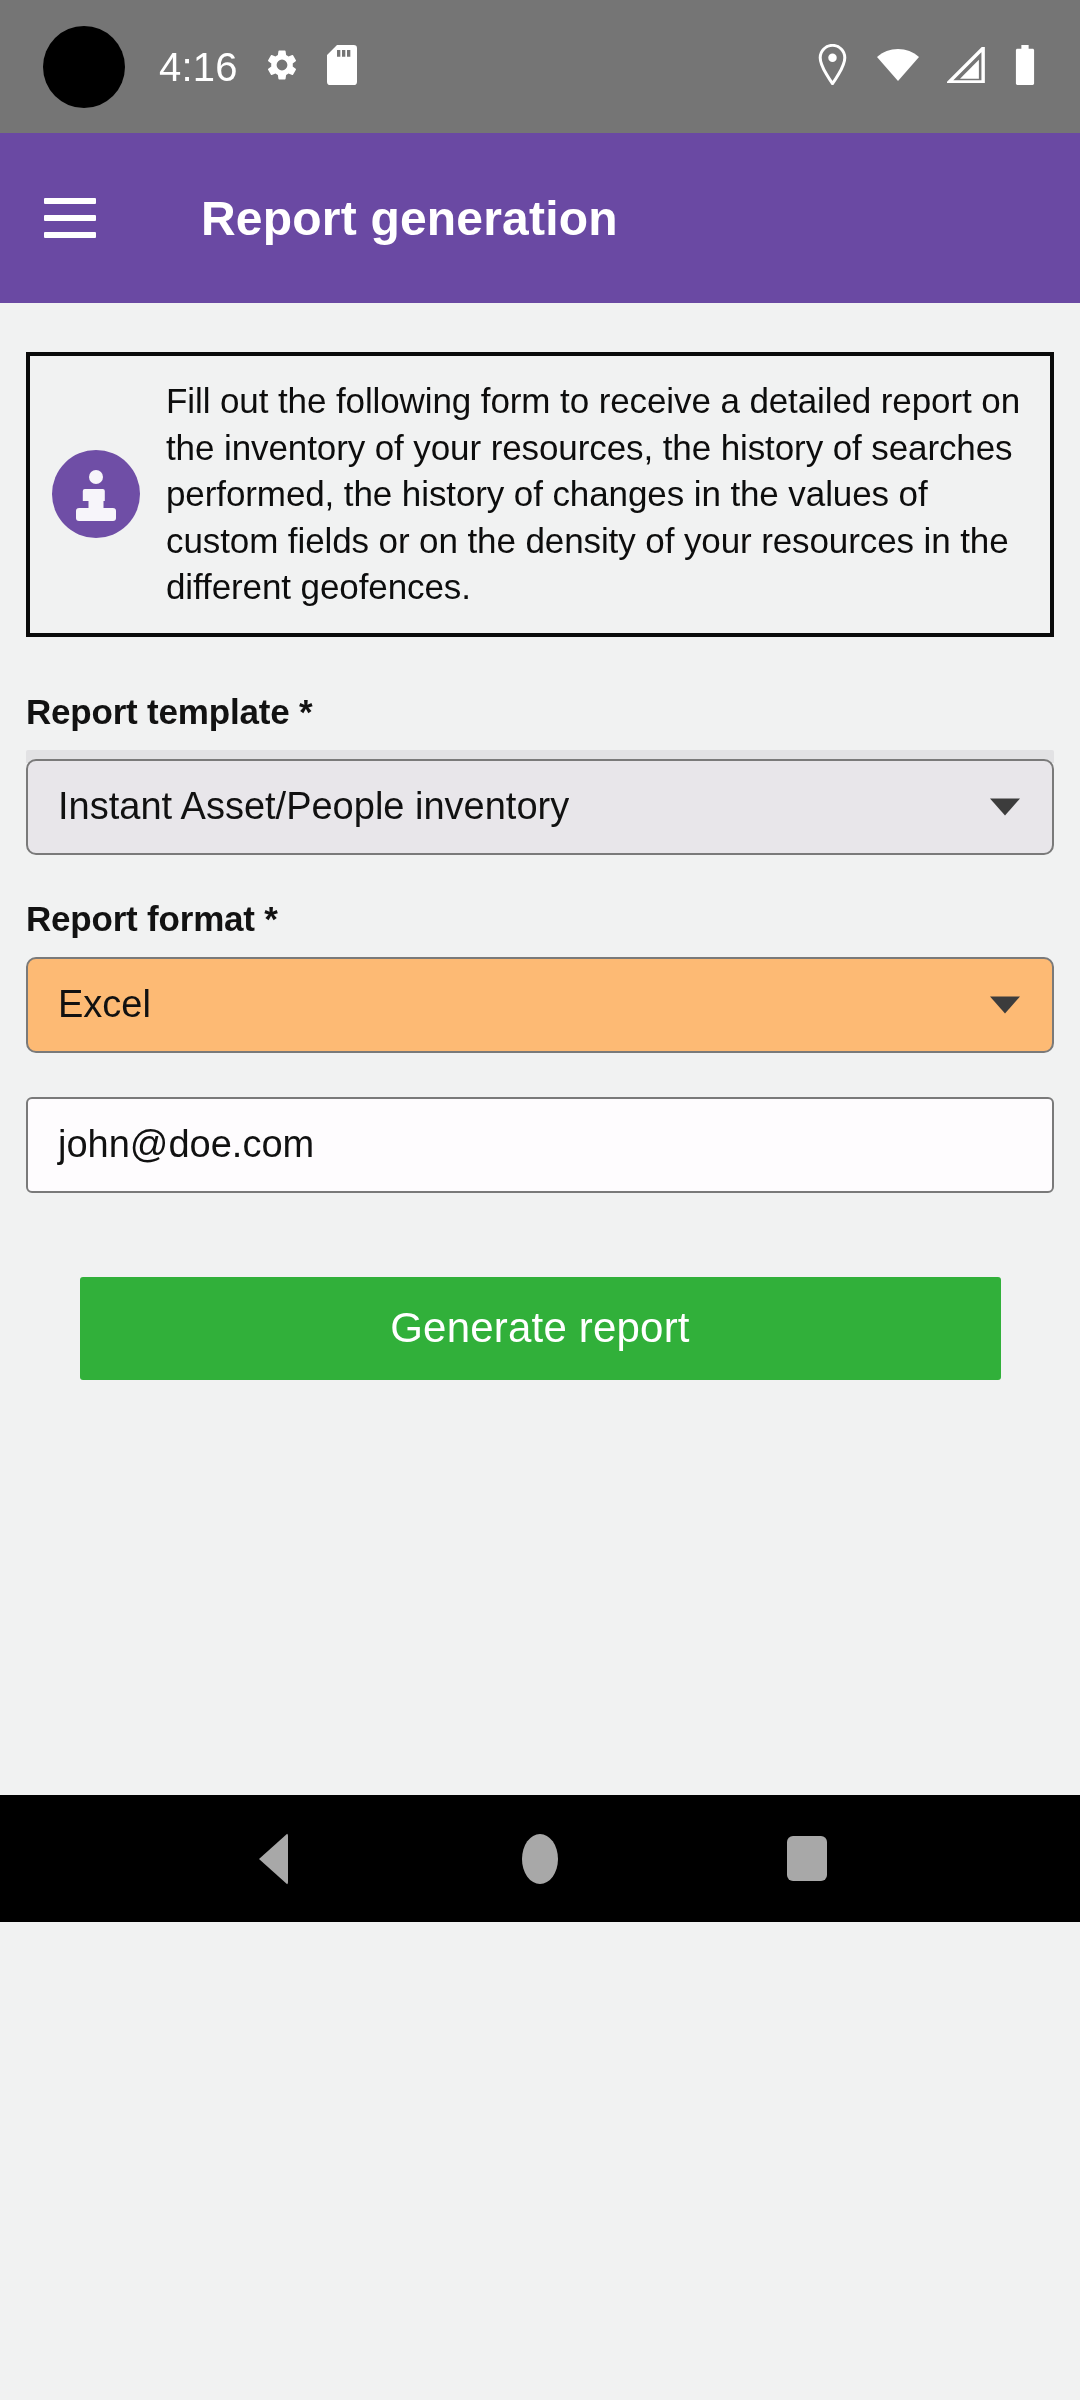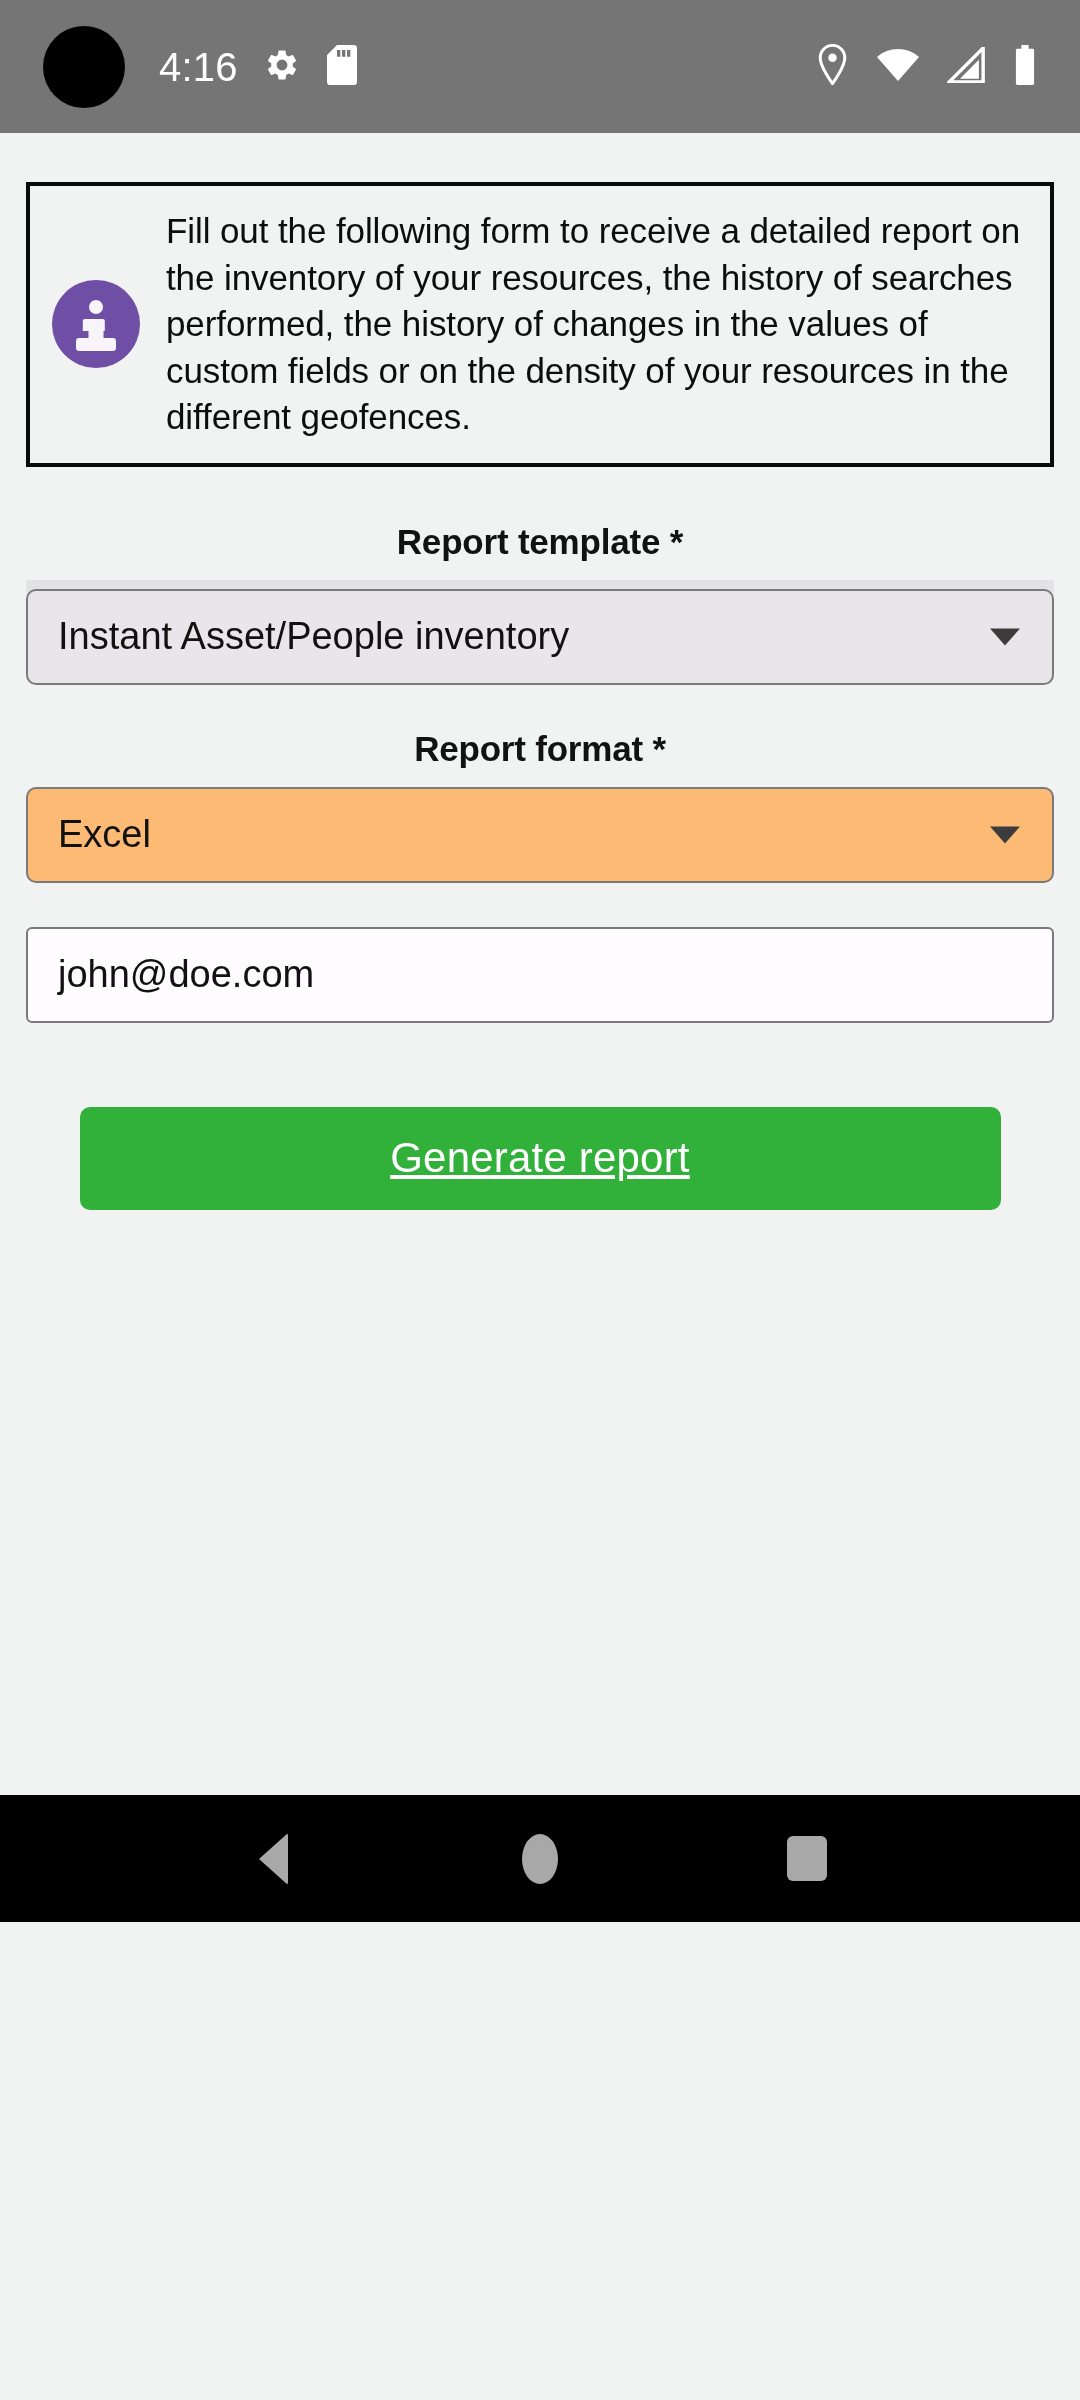"Report generation" div.app-bar { html: none -> <div> <div> <span></span> <span></span> <span></span> </div> <div>Report generation</div> </div> }
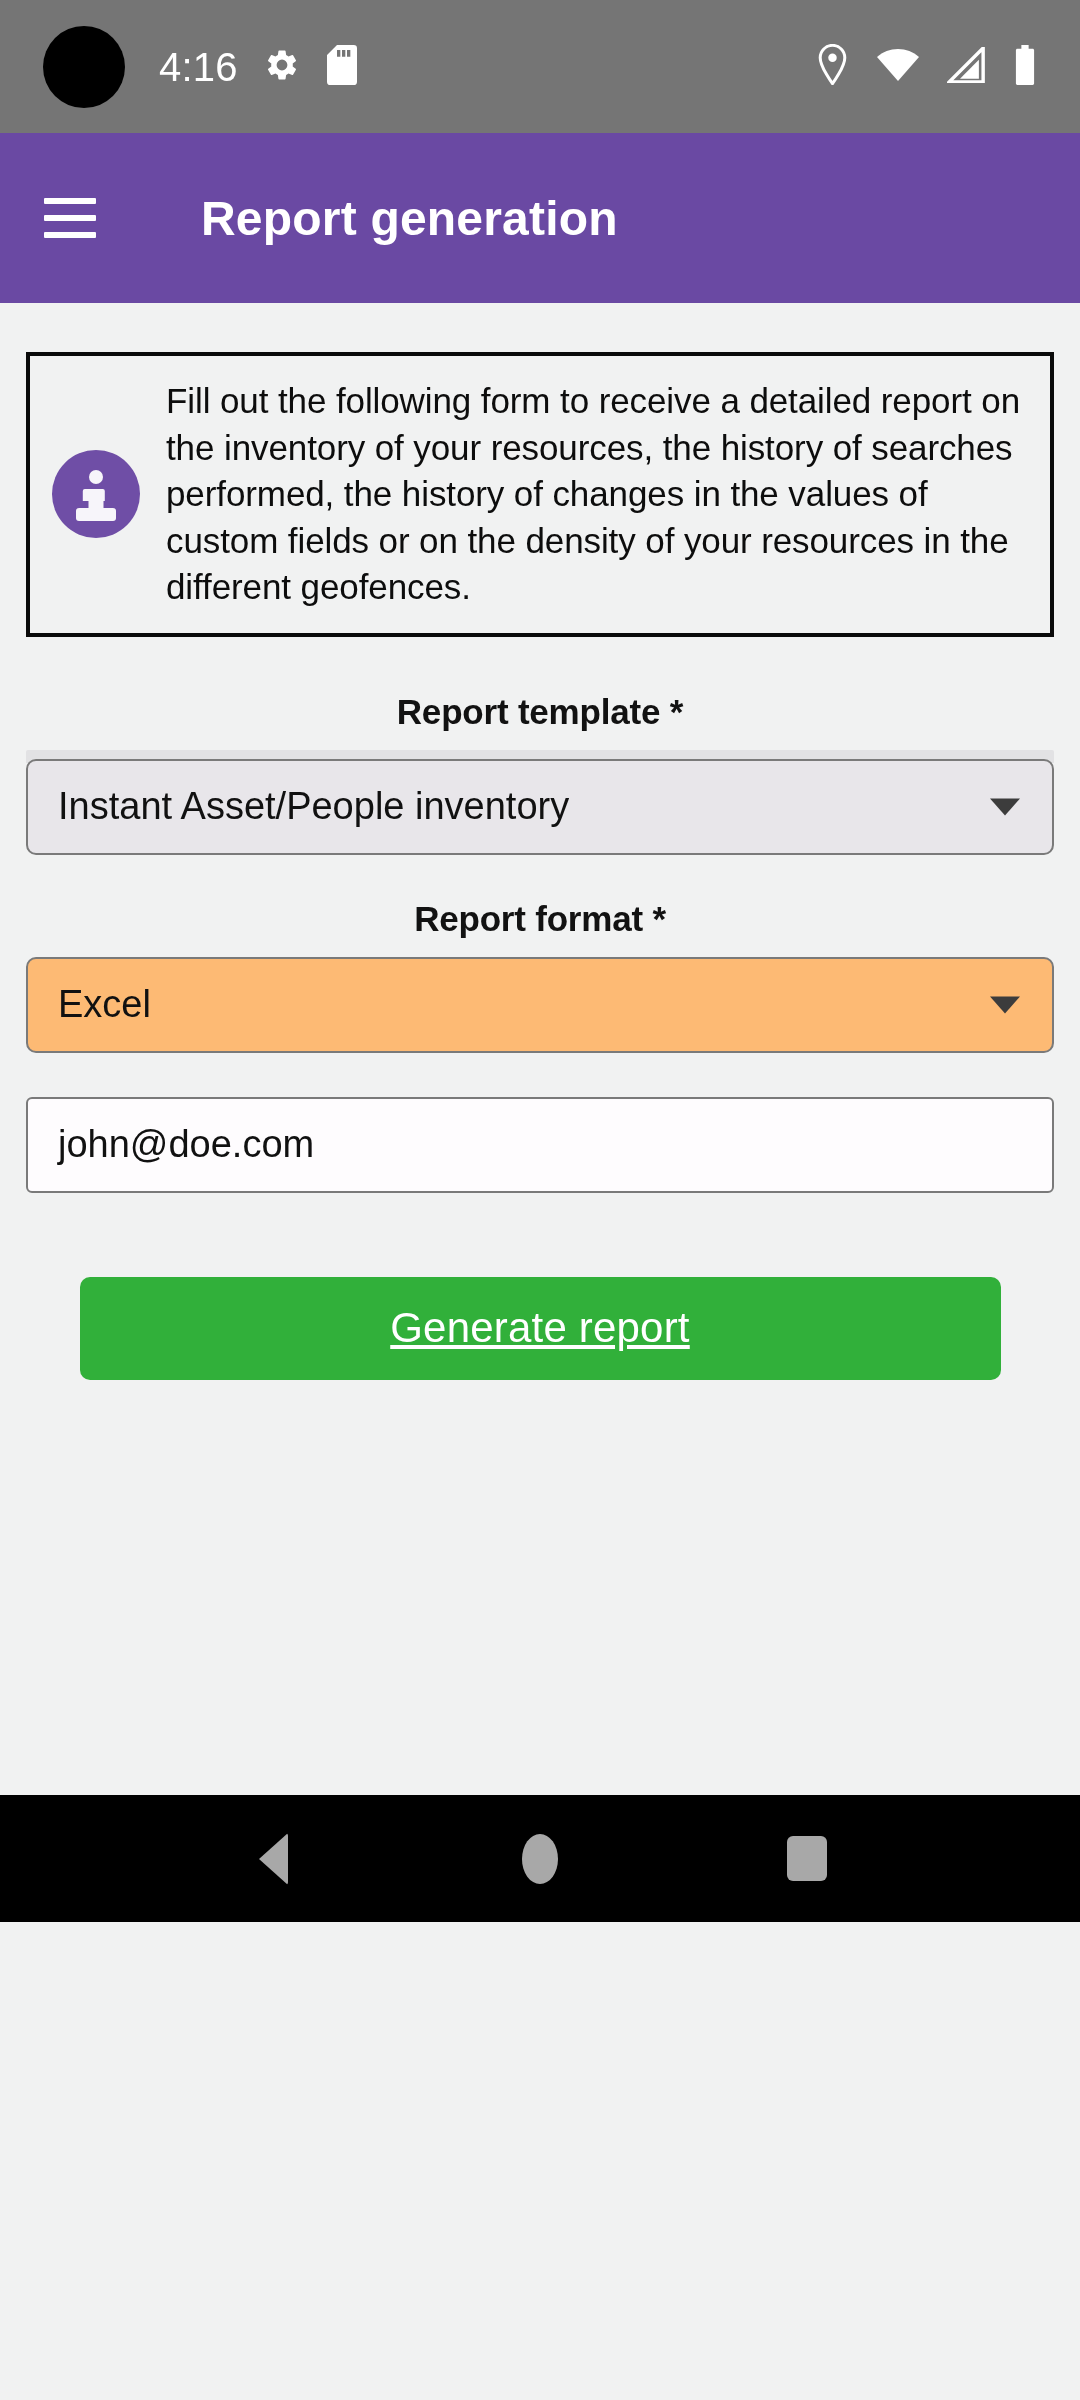"Report template *" .field-group { text-align: center -> none }
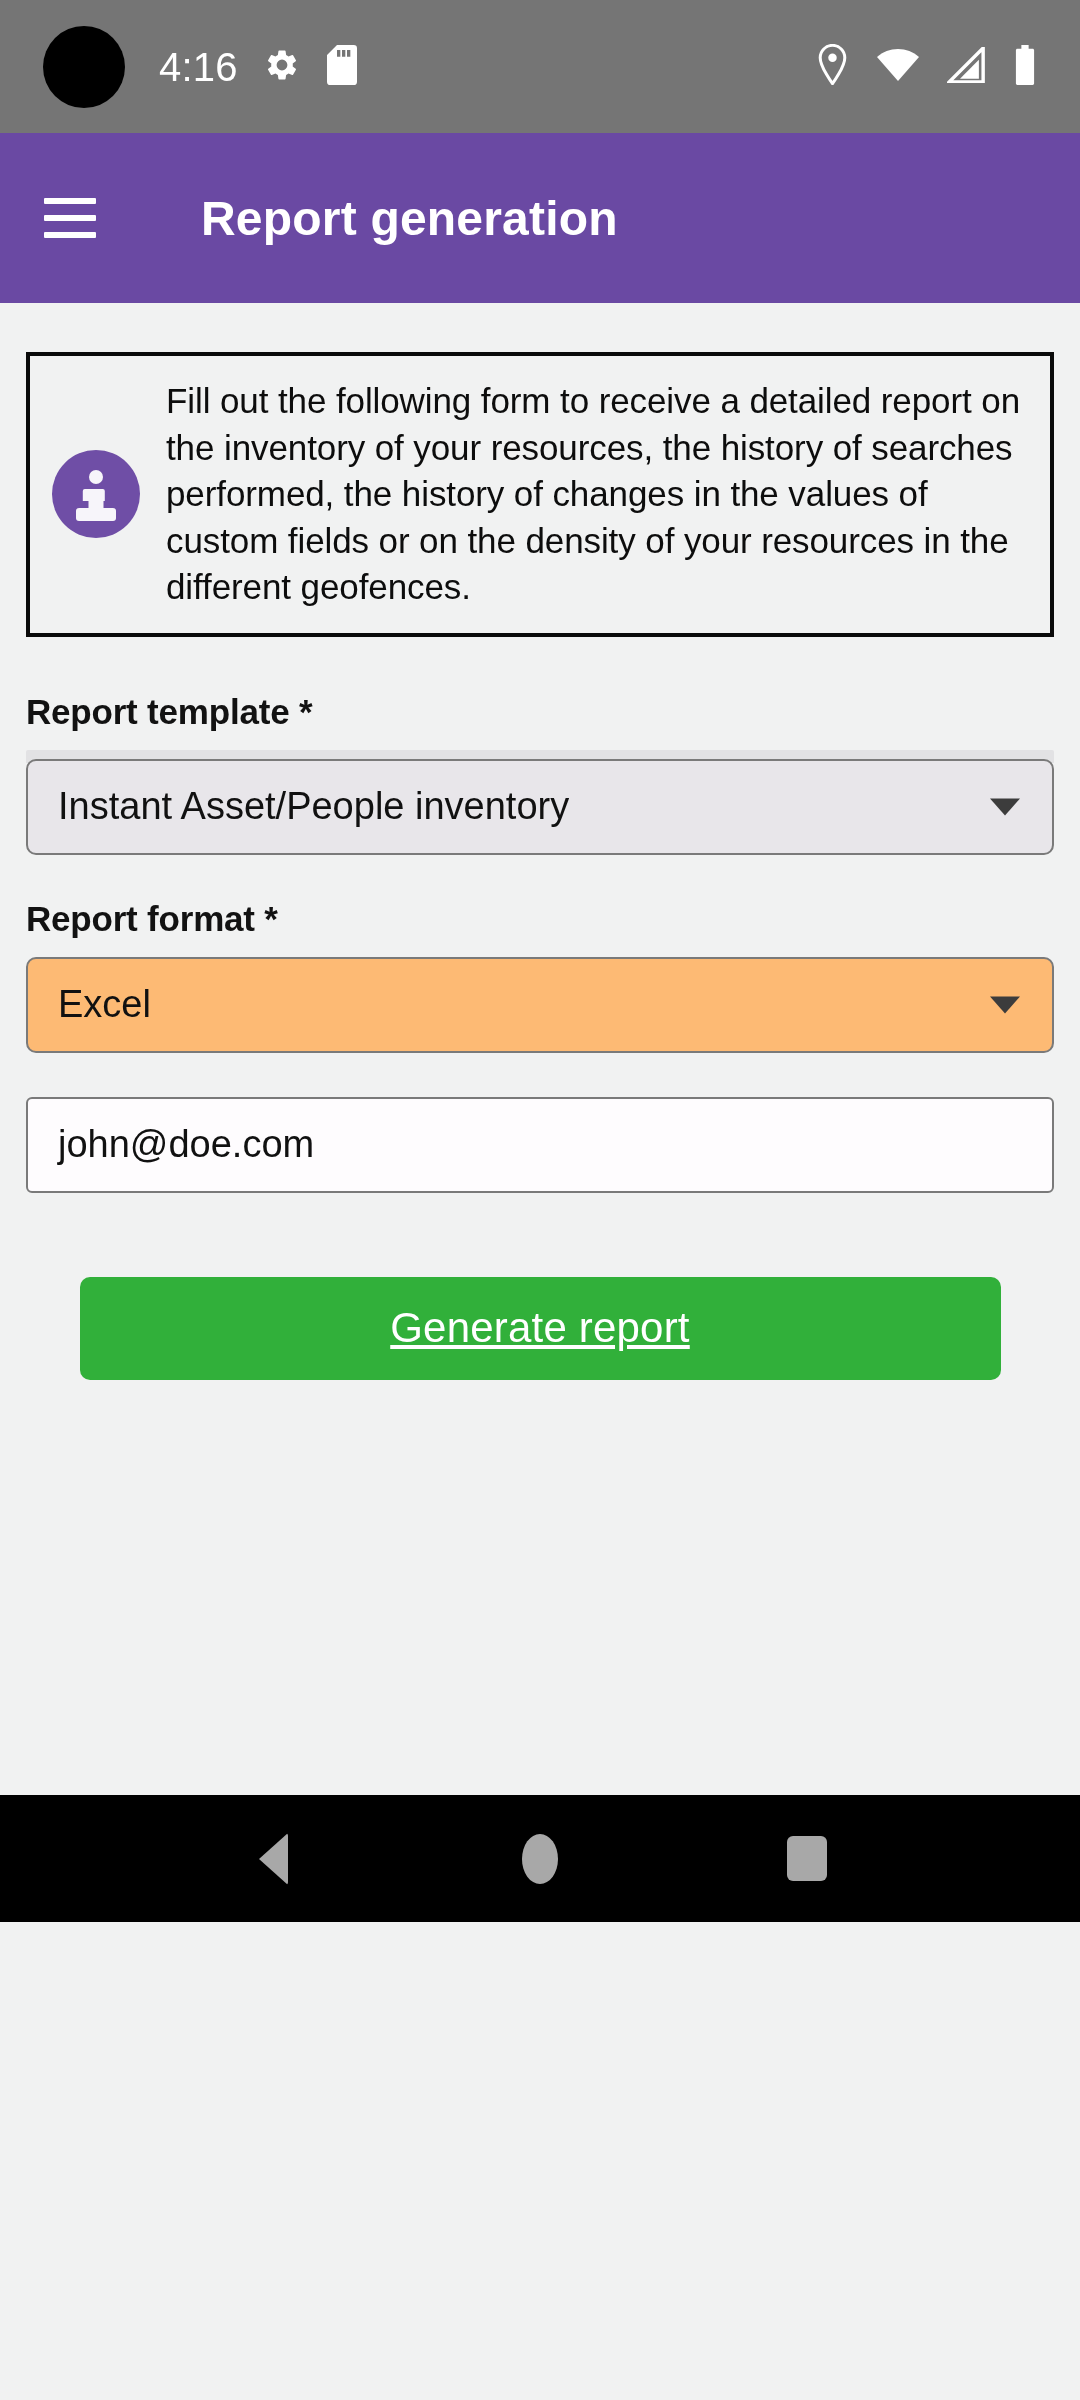"Generate report" .btn-generate { border-radius: 10px -> 3px; text-decoration: underline -> none }
